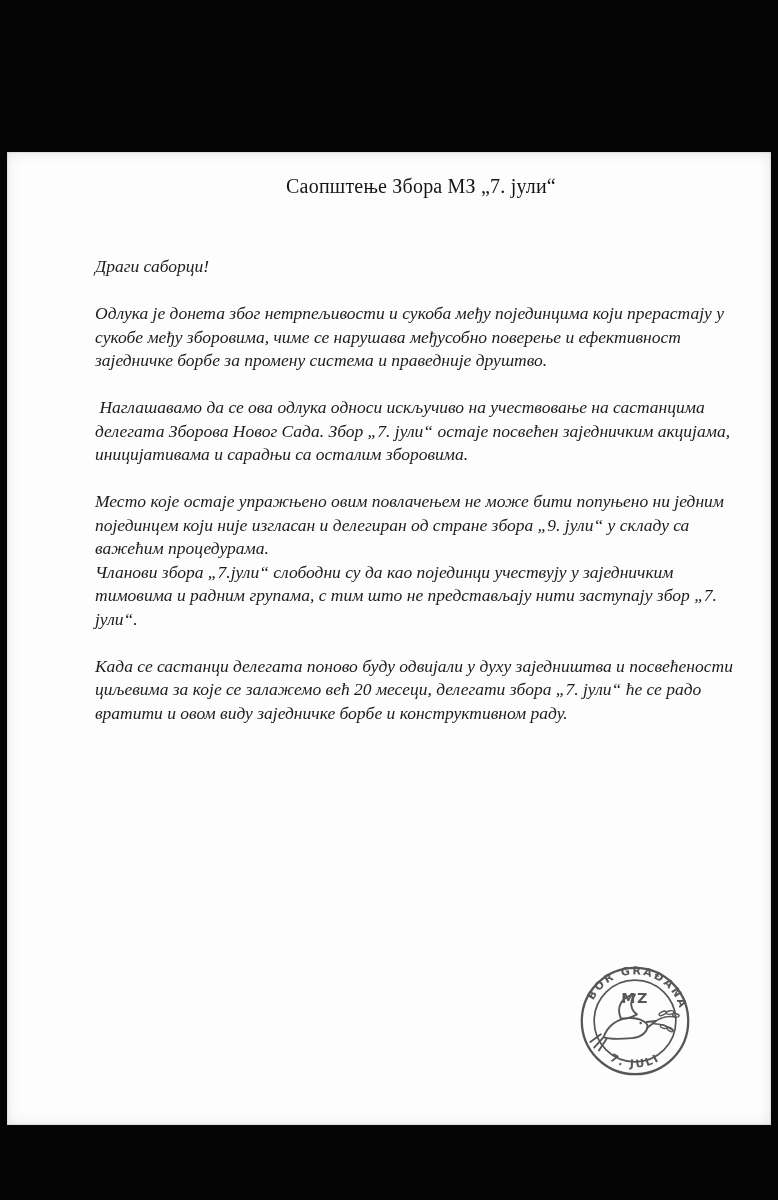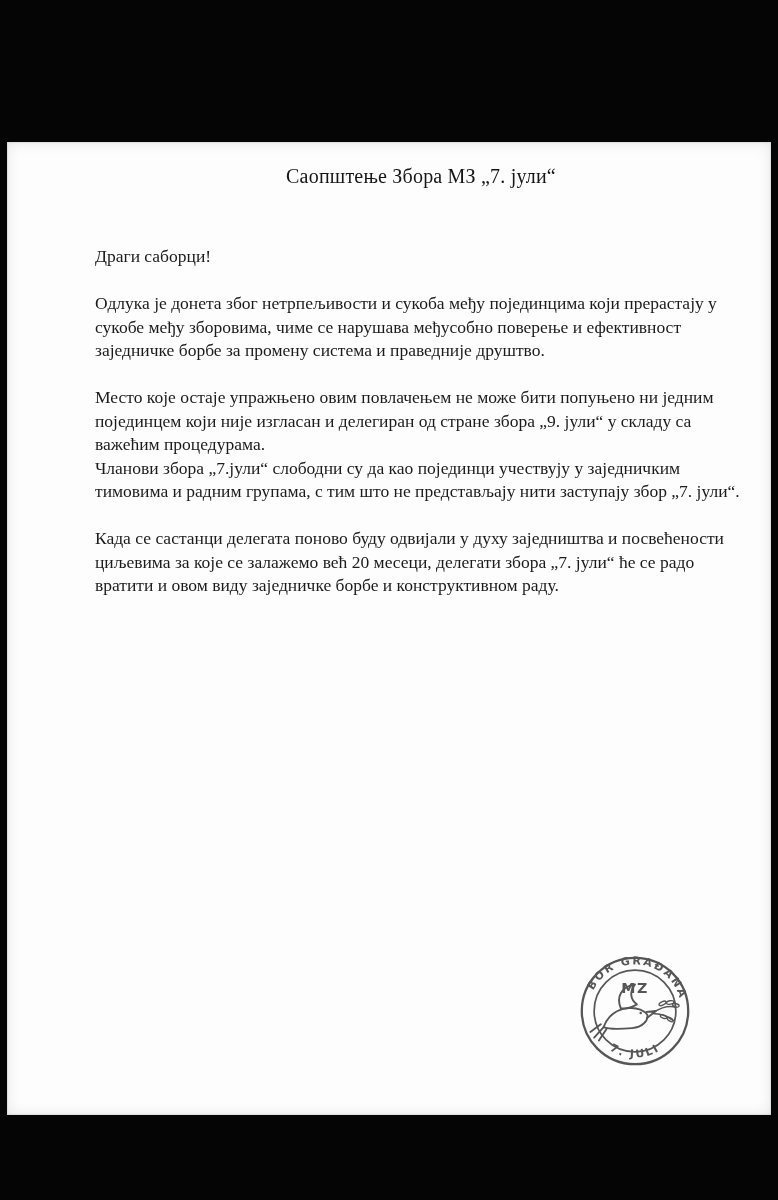"Саопштење Збора МЗ „7. јули“" .paper { top: 142px -> 152px }
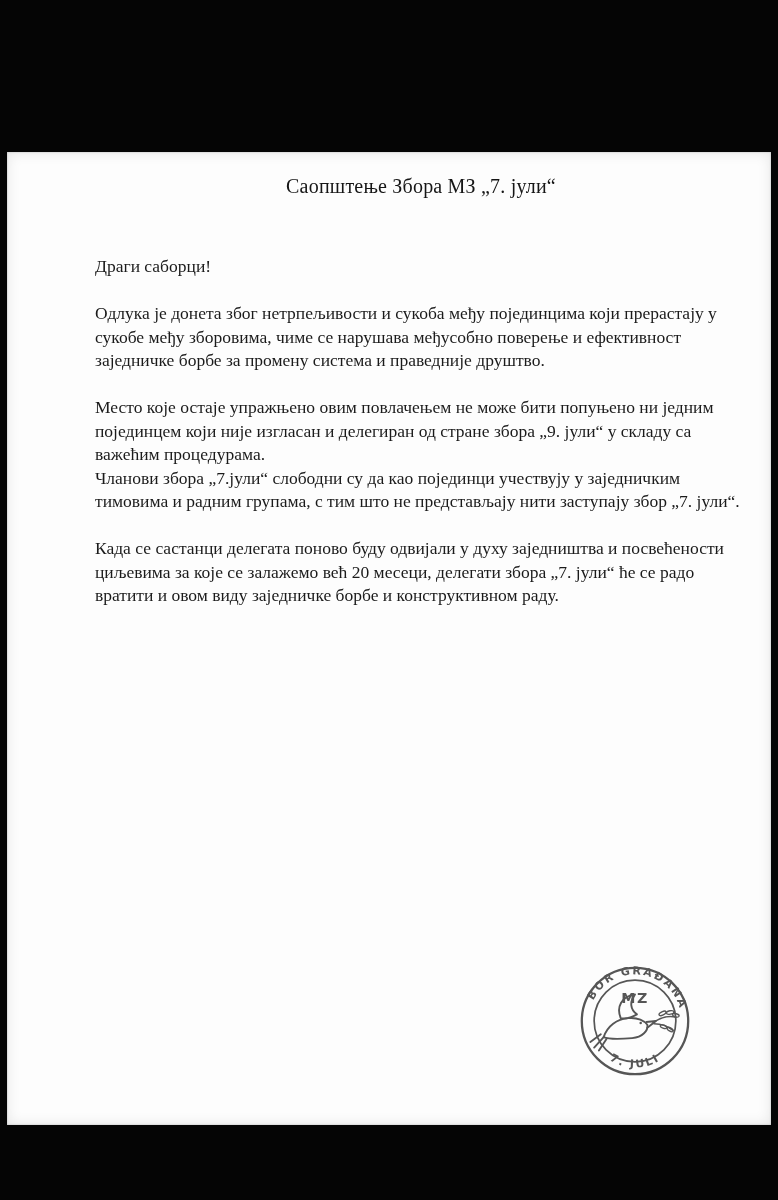"Драги саборци!" .doc-body p { font-style: none -> italic }
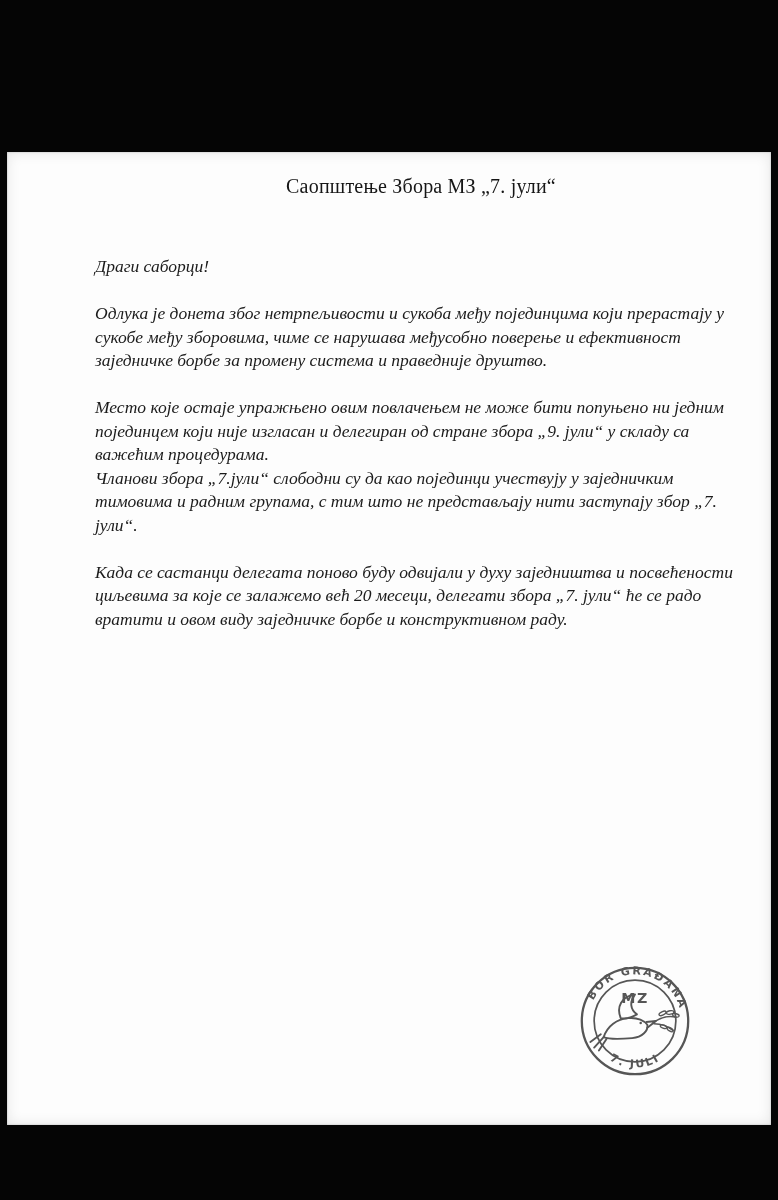"Наглашавамо да се ова одлука" p.gap { html: none -> <p> Наглашавамо да се ова одлука односи искључиво на учествовање на састанцима делегата Зборова Новог Сада. Збор „7. јули“ остаје посвећен заједничким акцијама, иницијативама и сарадњи са осталим зборовима.</p> }
